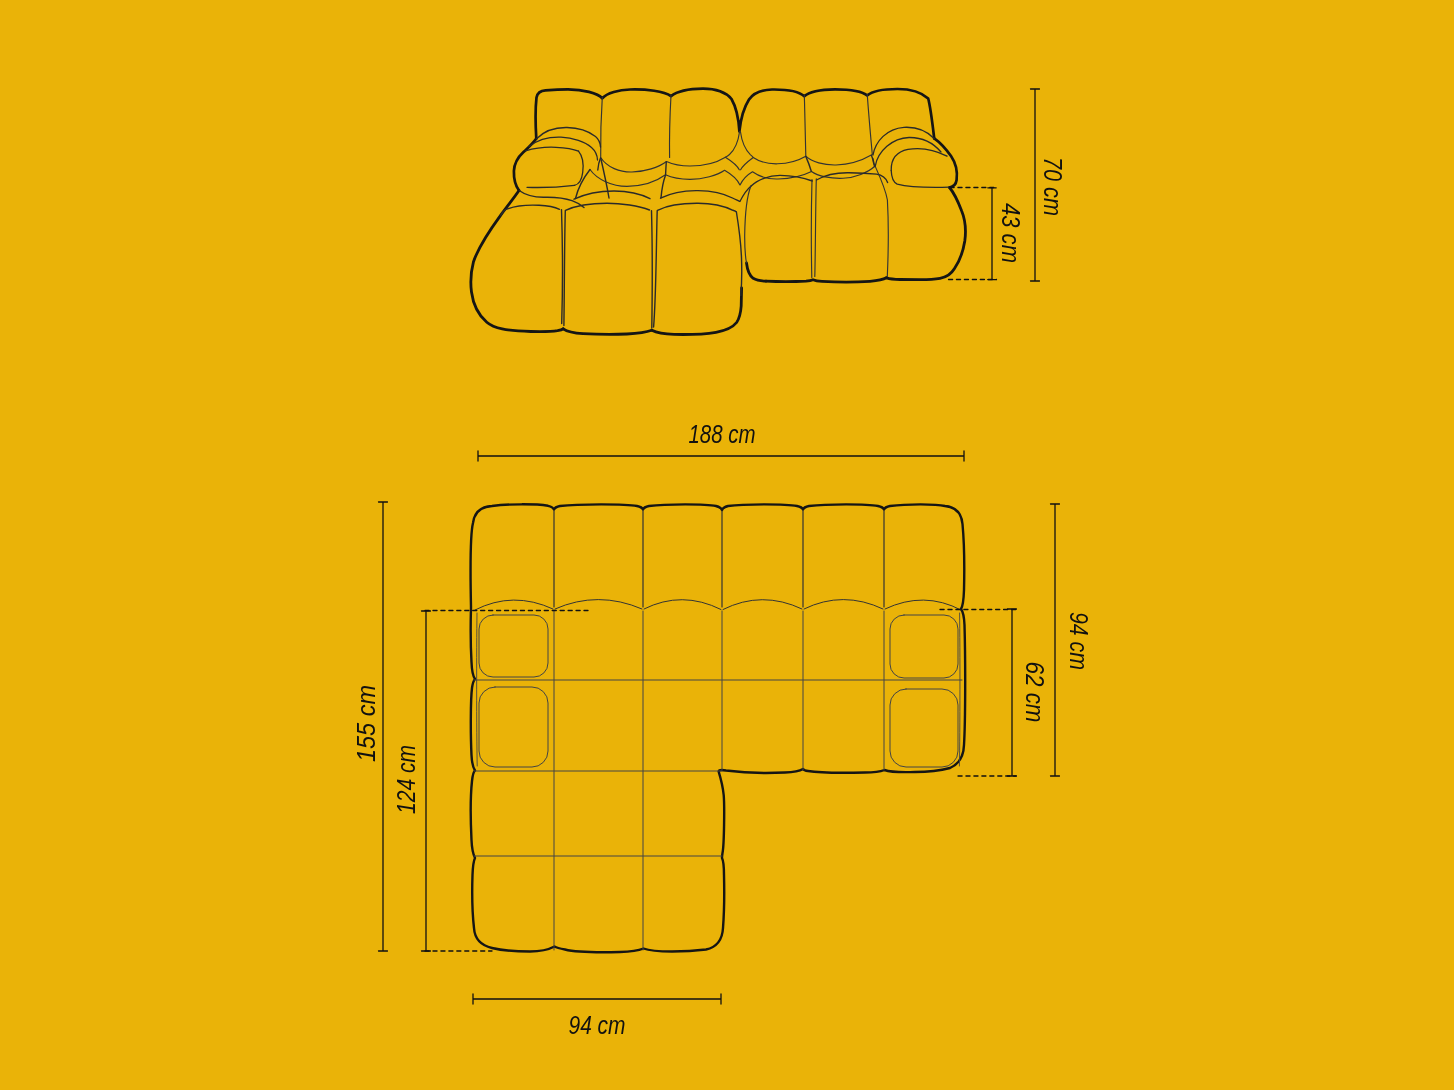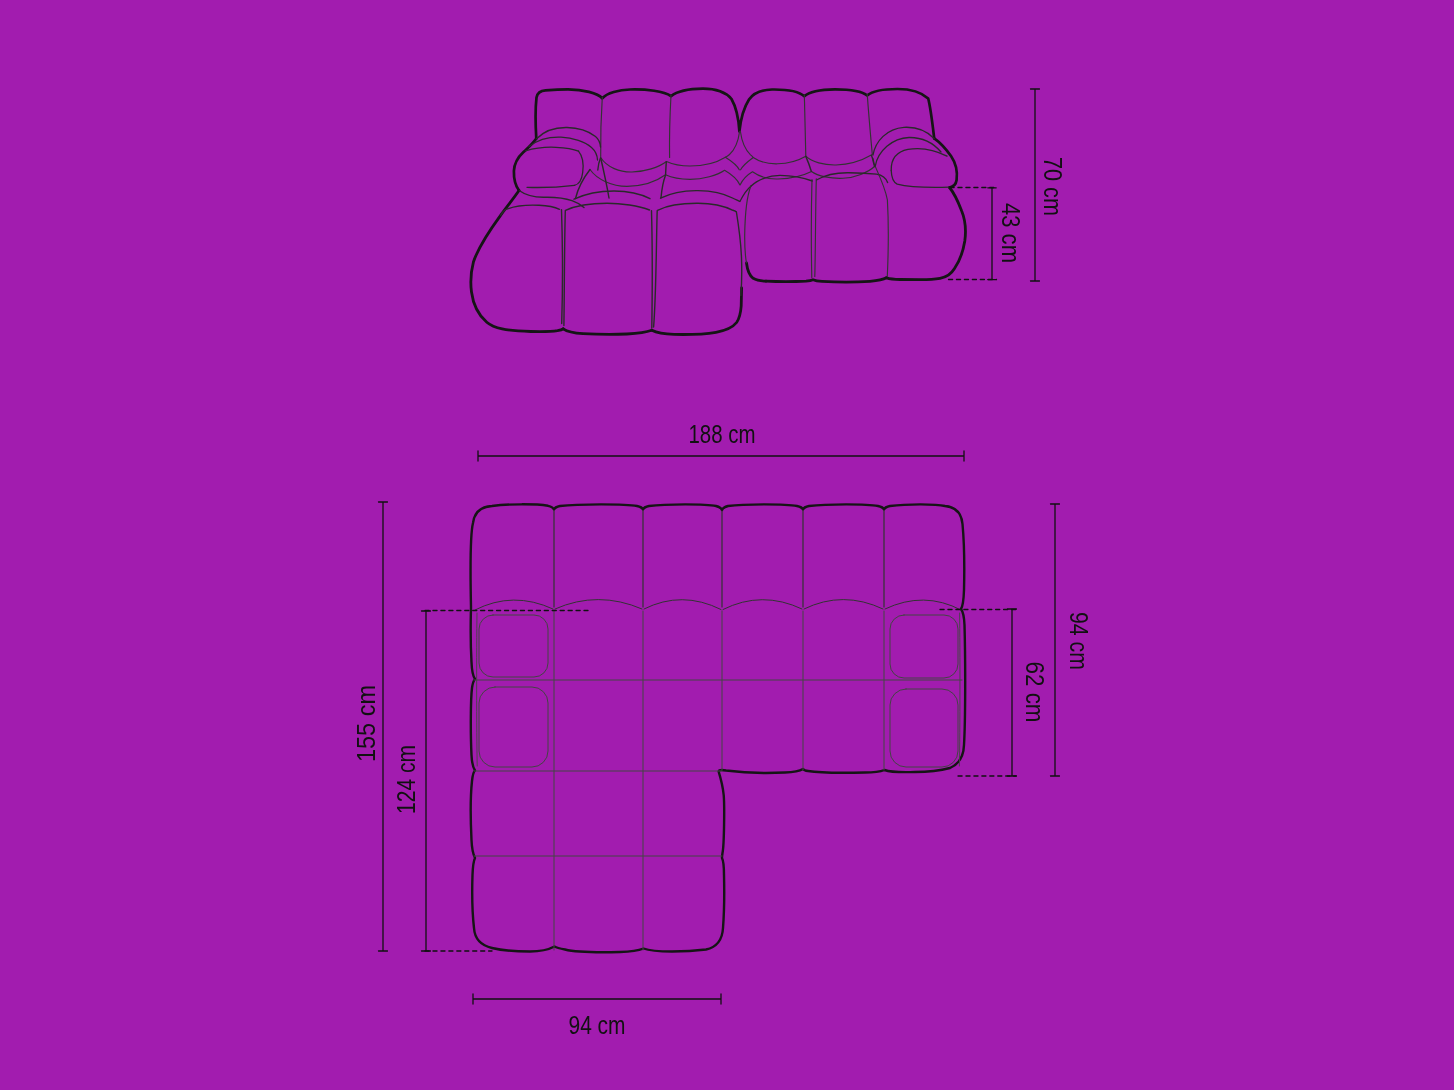"188 cm" .wrap { background: #a21caf -> #eab308; font-style: none -> italic }
